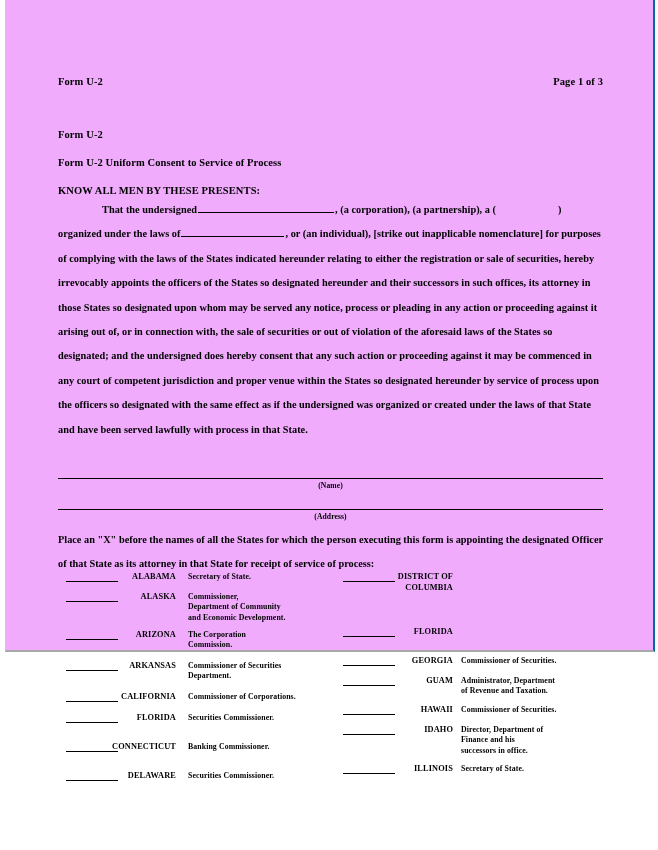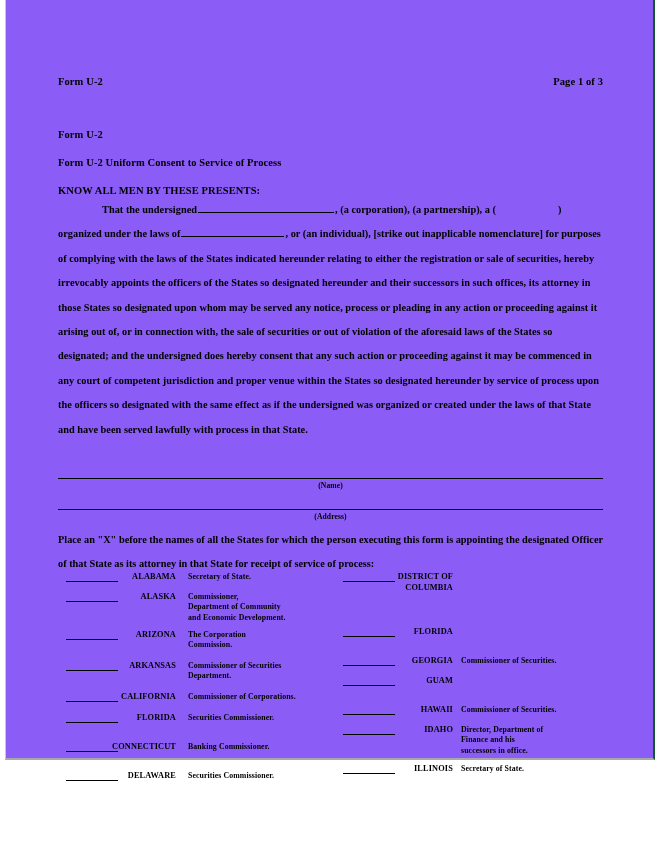"Form U-2" .sheet { background: #8b5cf6 -> #f0abfc; border-right: 2px solid #14532d -> 2px solid #0369a1; height: 760px -> 652px }
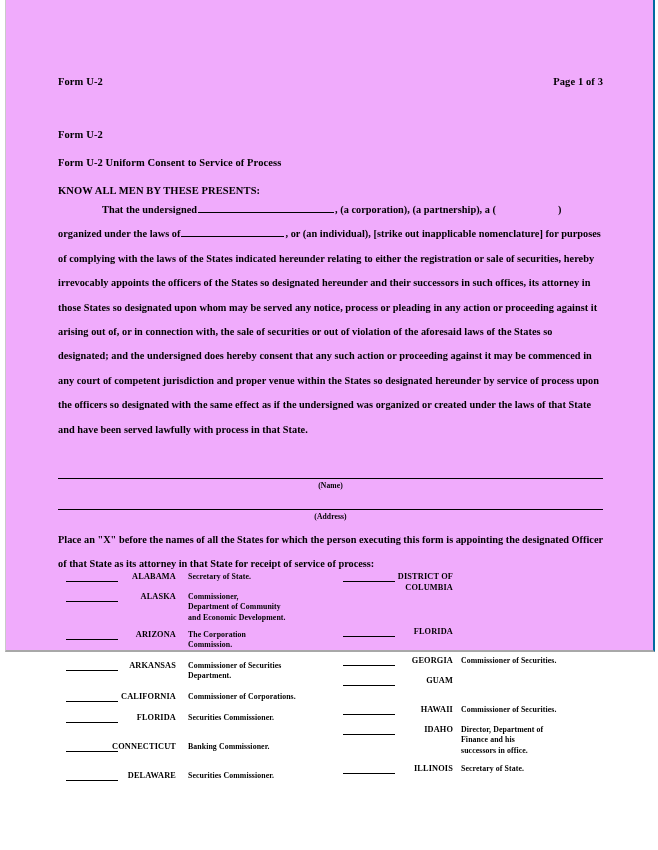"Administrator, Department" div.st-officer { html: none -> <div>Administrator, Department of Revenue and Taxation.</div> }
